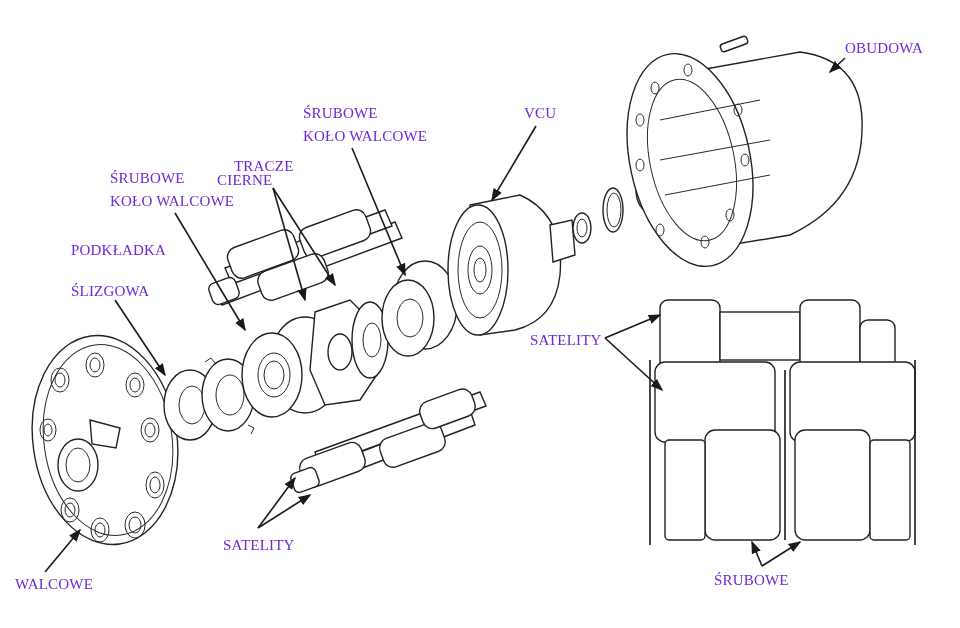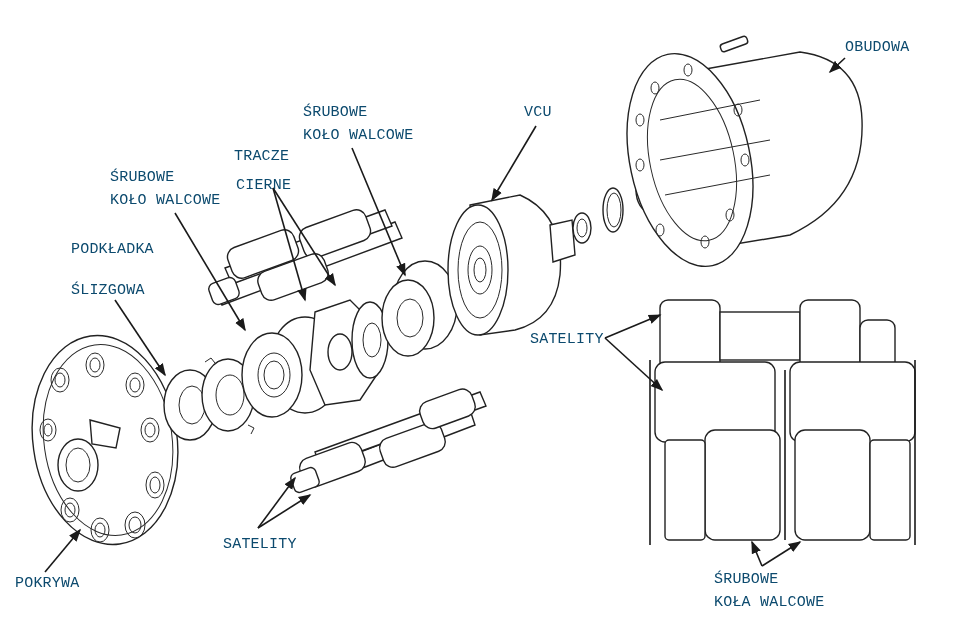"OBUDOWA" .lbl { color: #0c4a6e -> #6d28d9; font-family: Liberation Mono, monospace -> Liberation Serif, serif }
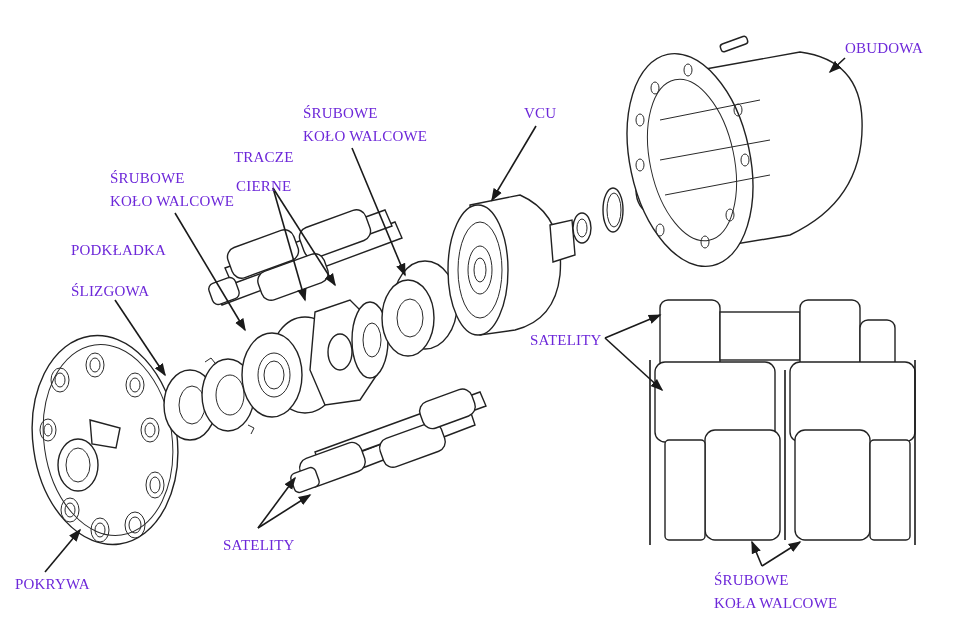"TRACZE" div.lbl { top: 147px -> 156px }
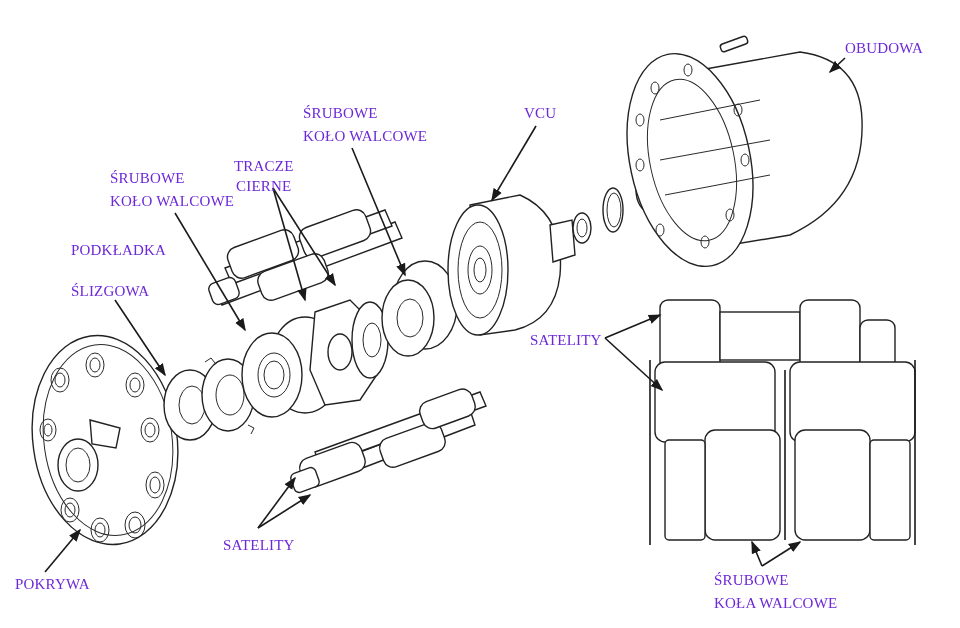"CIERNE" div.lbl { left: 236px -> 217px; margin-top: 6px -> none }
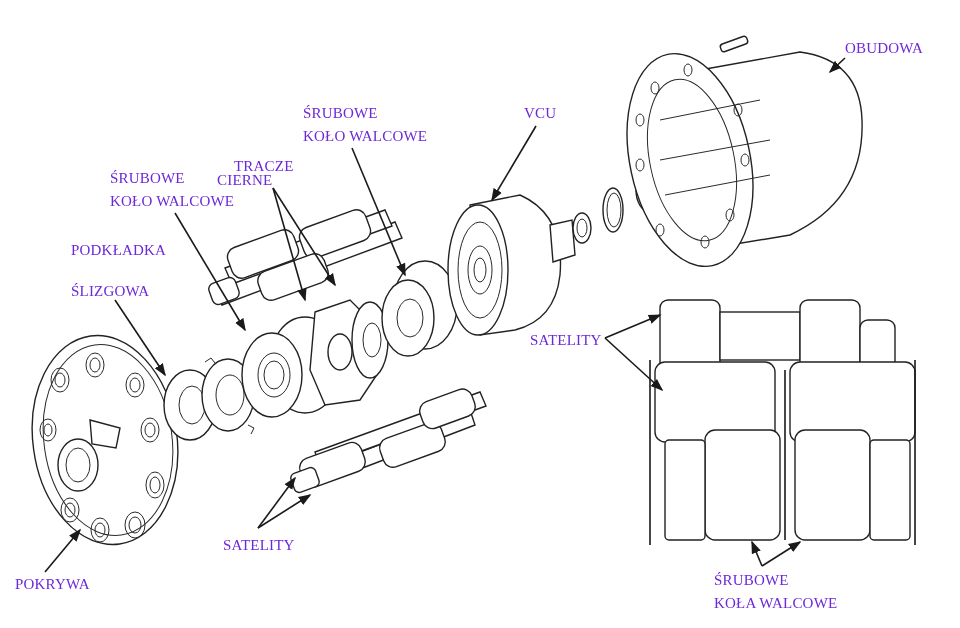"POKRYWA" div.lbl { text: POKRYWA -> WALCOWE }
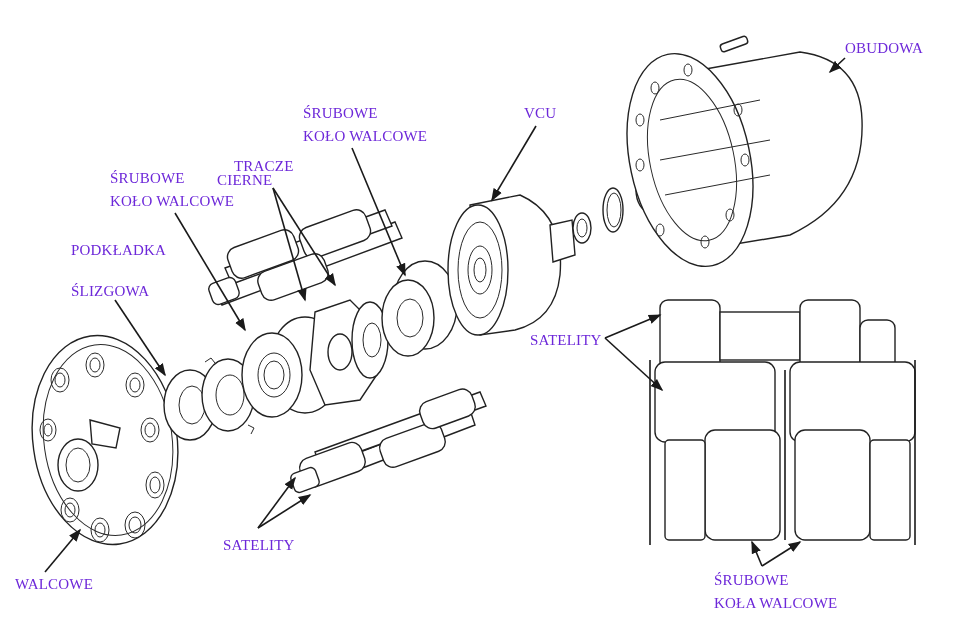"KOŁA WALCOWE" div.lbl { html: <div>KOŁA WALCOWE</div> -> none }
